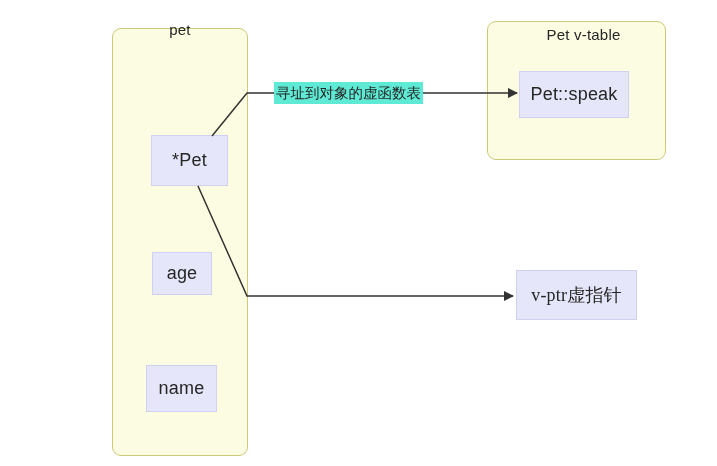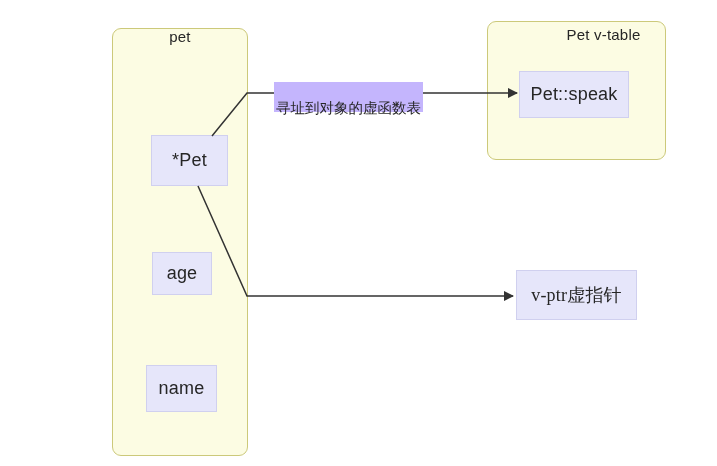"pet" div.container-title { top: 28px -> 21px }
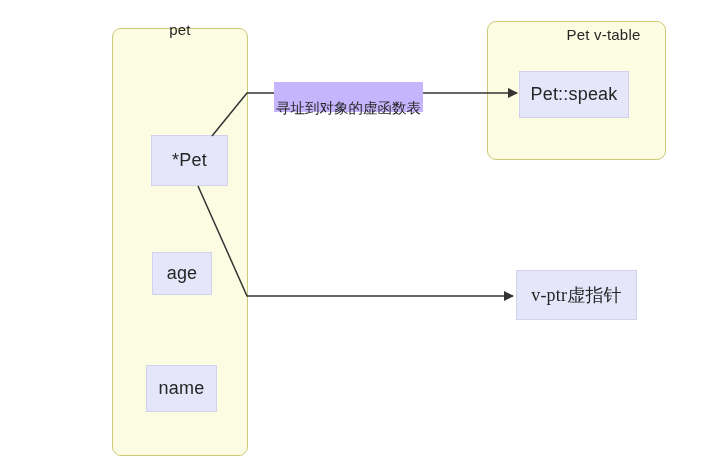"Pet v-table" div.container-title { left: 514px -> 494px }
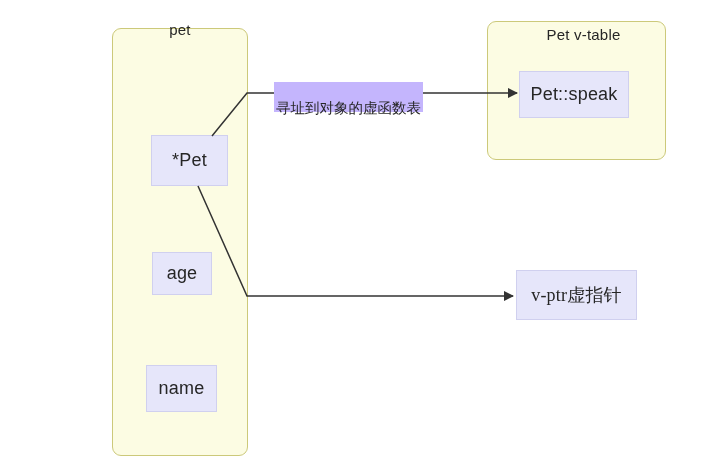"寻址到对象的虚函数表" .edge-label { background: #c4b5fd -> #5eead4; padding: 15px 2px -> 0 2px }
